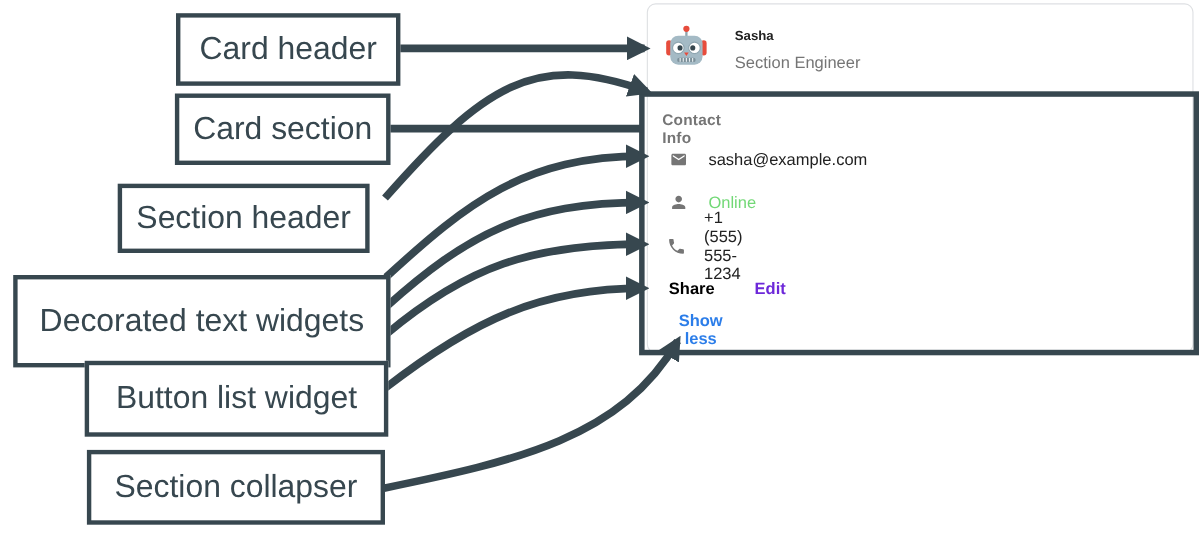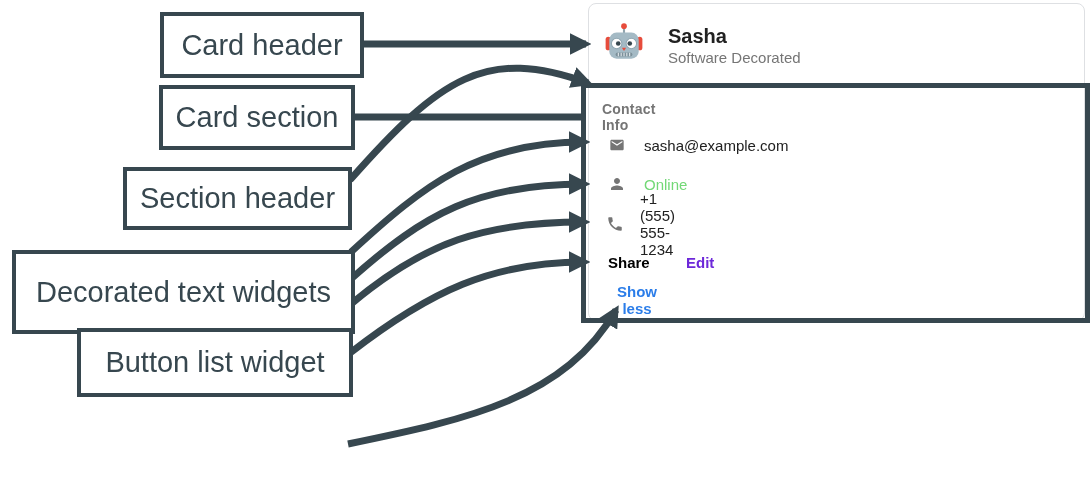"Sasha" .card-name { font-size: 20px -> 12px }
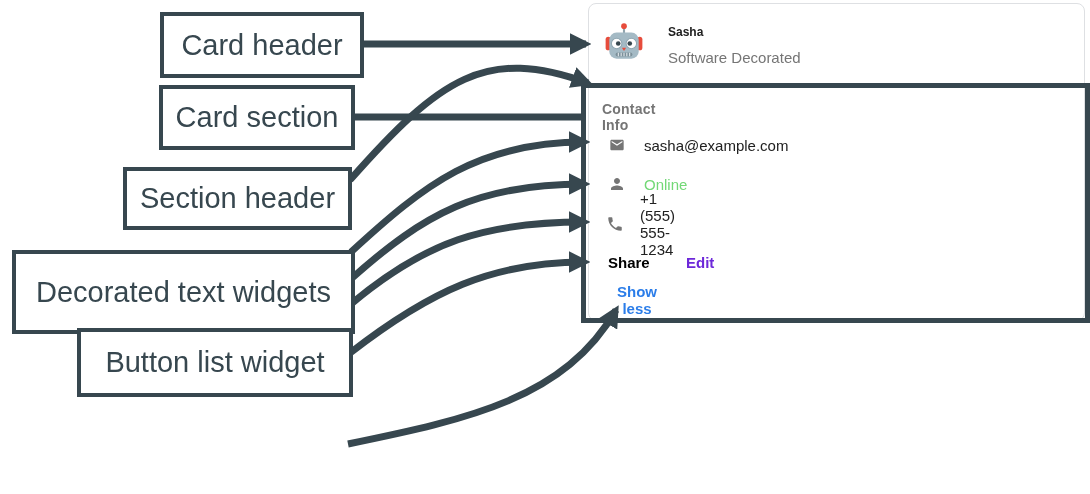"Software Decorated" div.card-subtitle { text: Software Decorated -> Section Engineer }
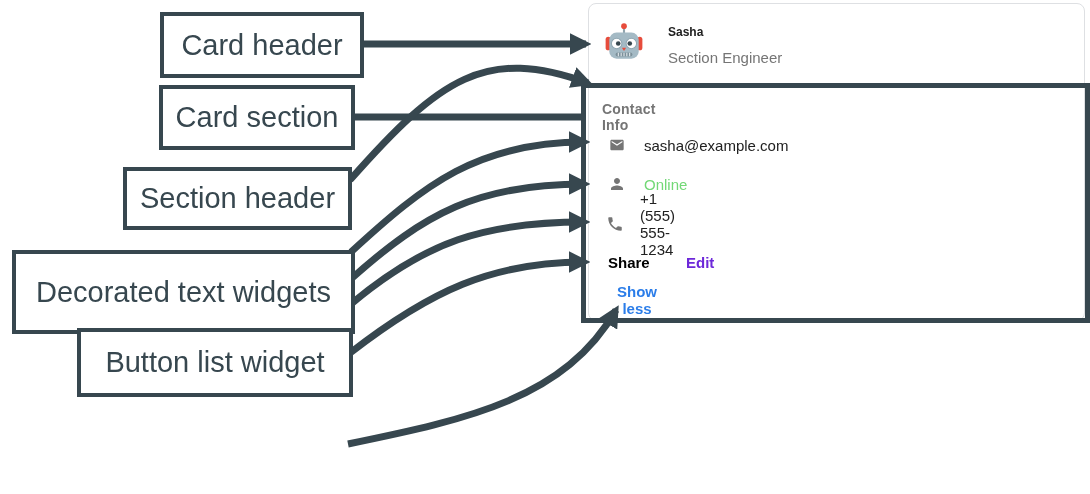"Section header" .lb2 { left: 123px -> 107px }
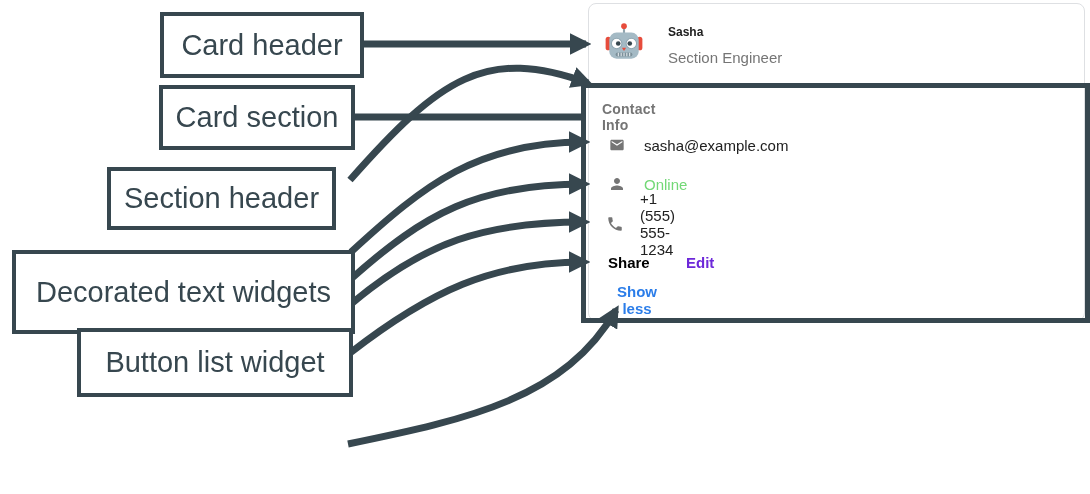"Section collapser" div.label-box { html: none -> <div> <span>Section collapser</span> </div> }
